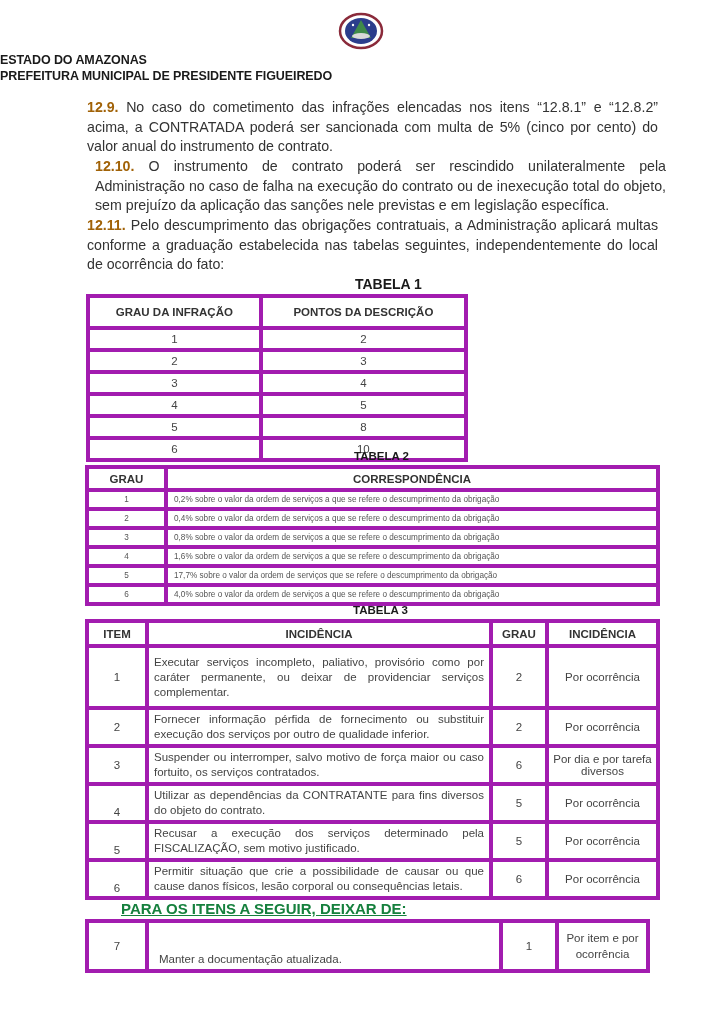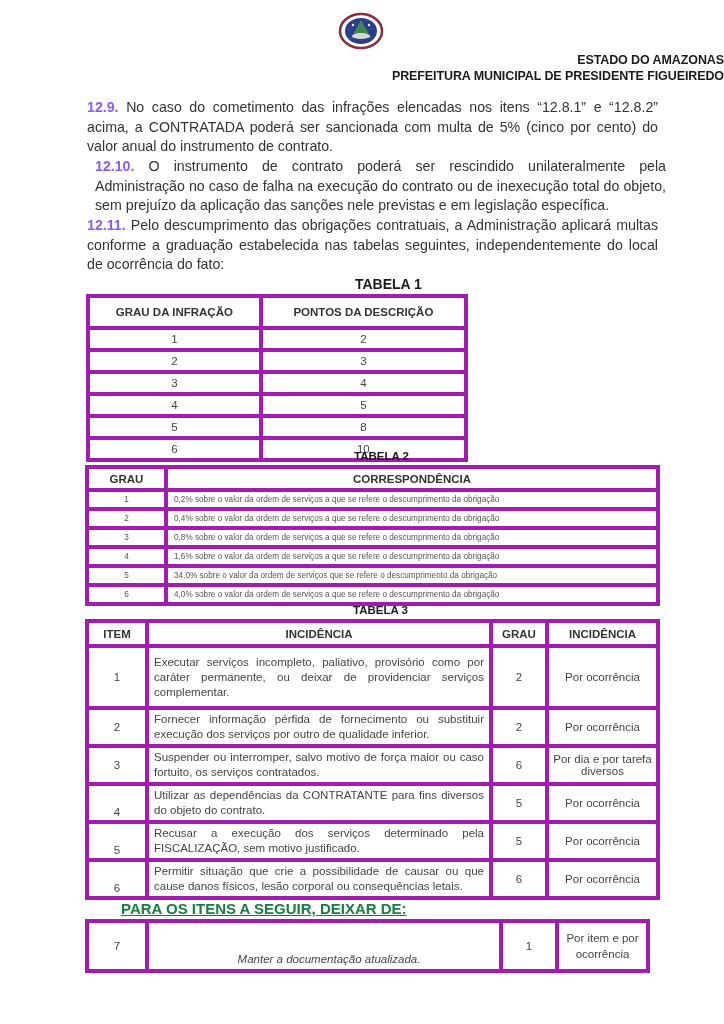"ESTADO DO AMAZONAS" .hdr { text-align: right -> left }
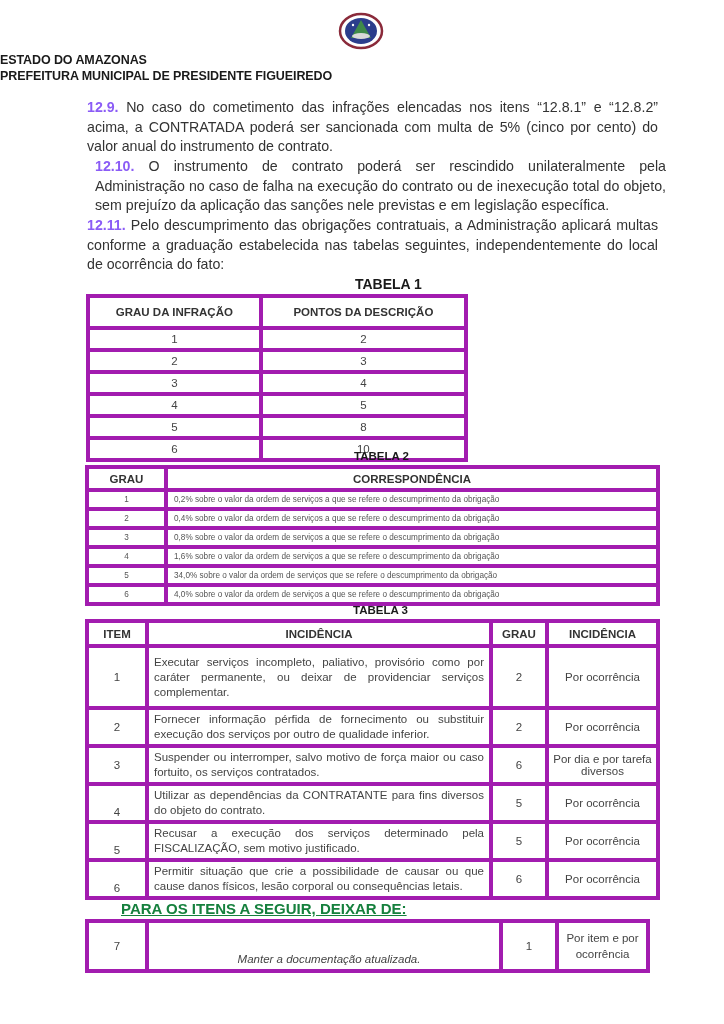"12.9." .para b { color: #8b5cf6 -> #a16207 }
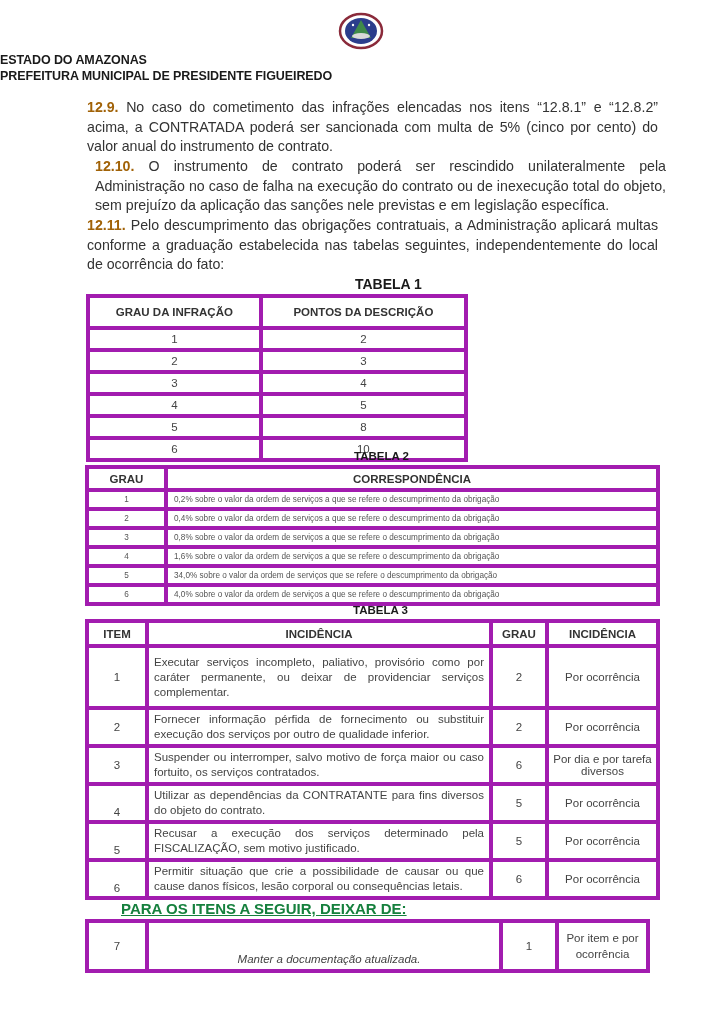"34,0% sobre o valor da" td.txt { text: 34,0% -> 17,7% }
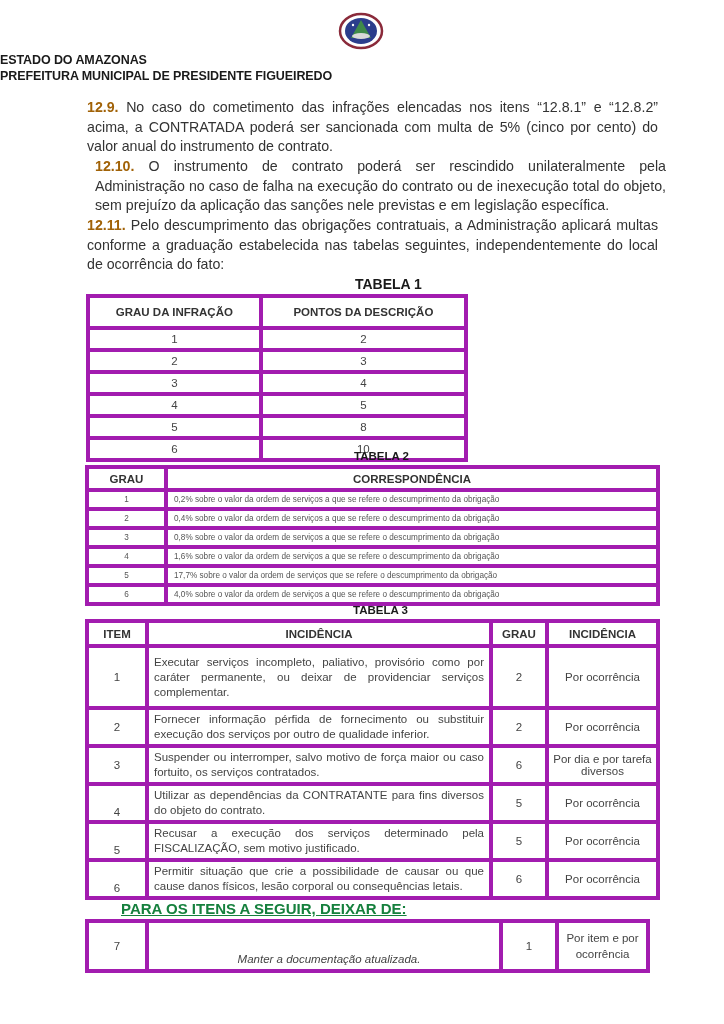"Manter a documentação atualizada." #table4 td.desc { font-style: italic -> none; text-align: center -> left }
